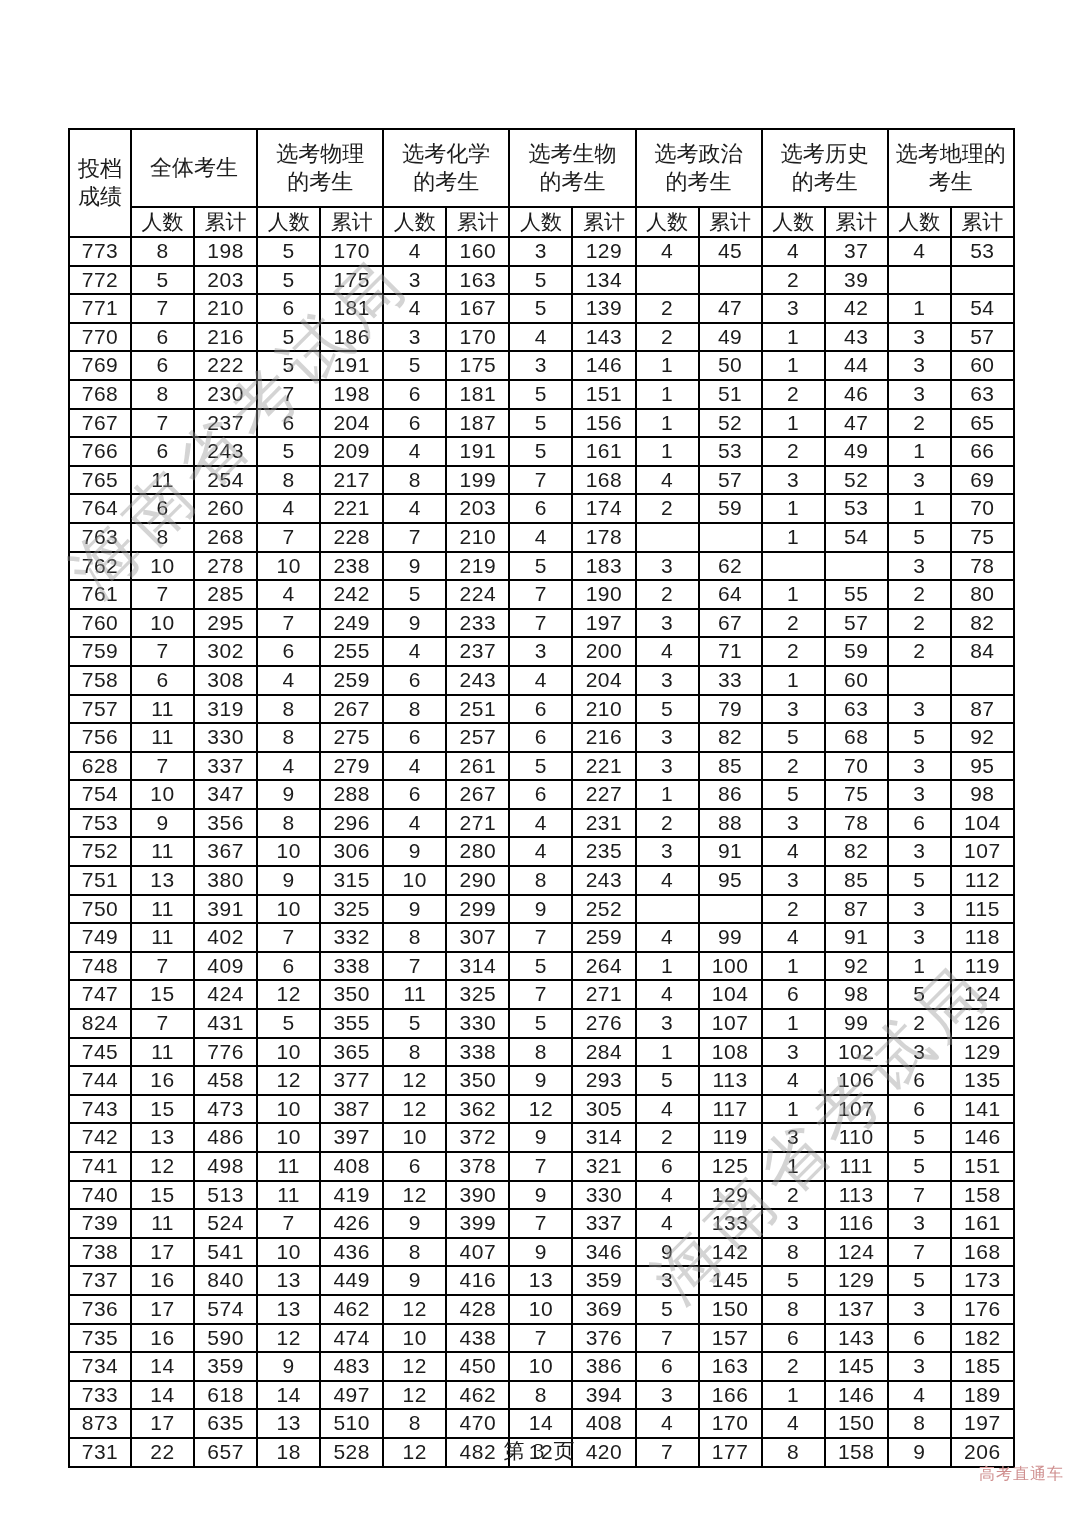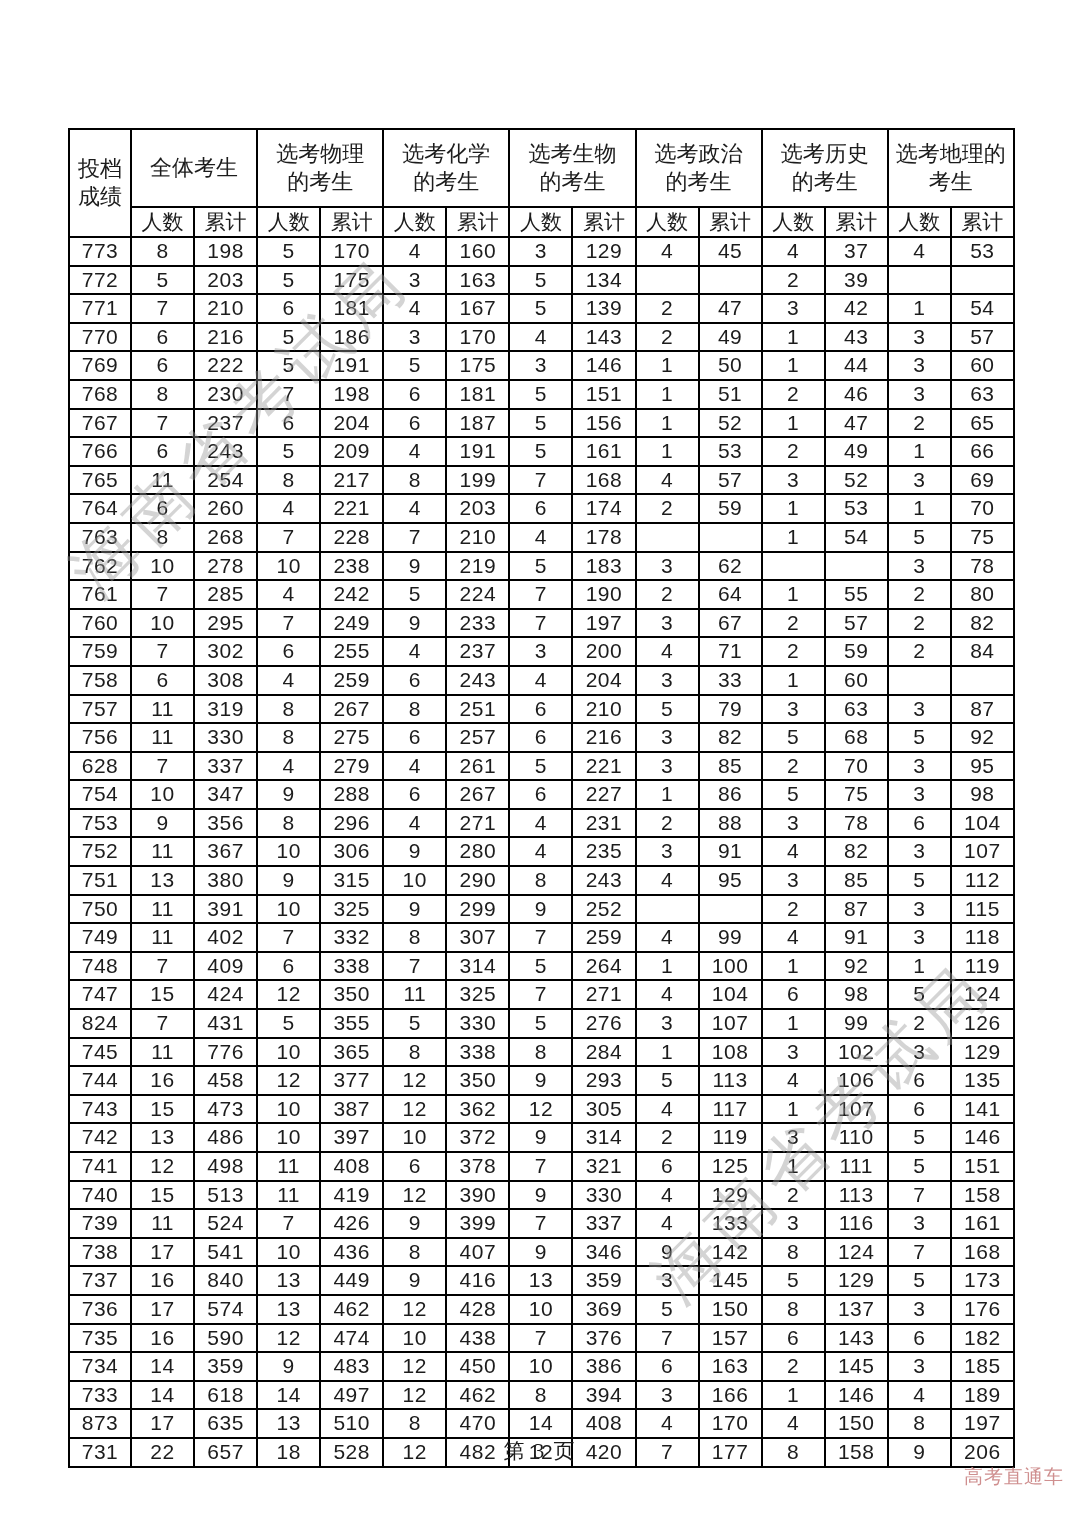"高考直通车" .brand { font-size: 19px -> 16px }
